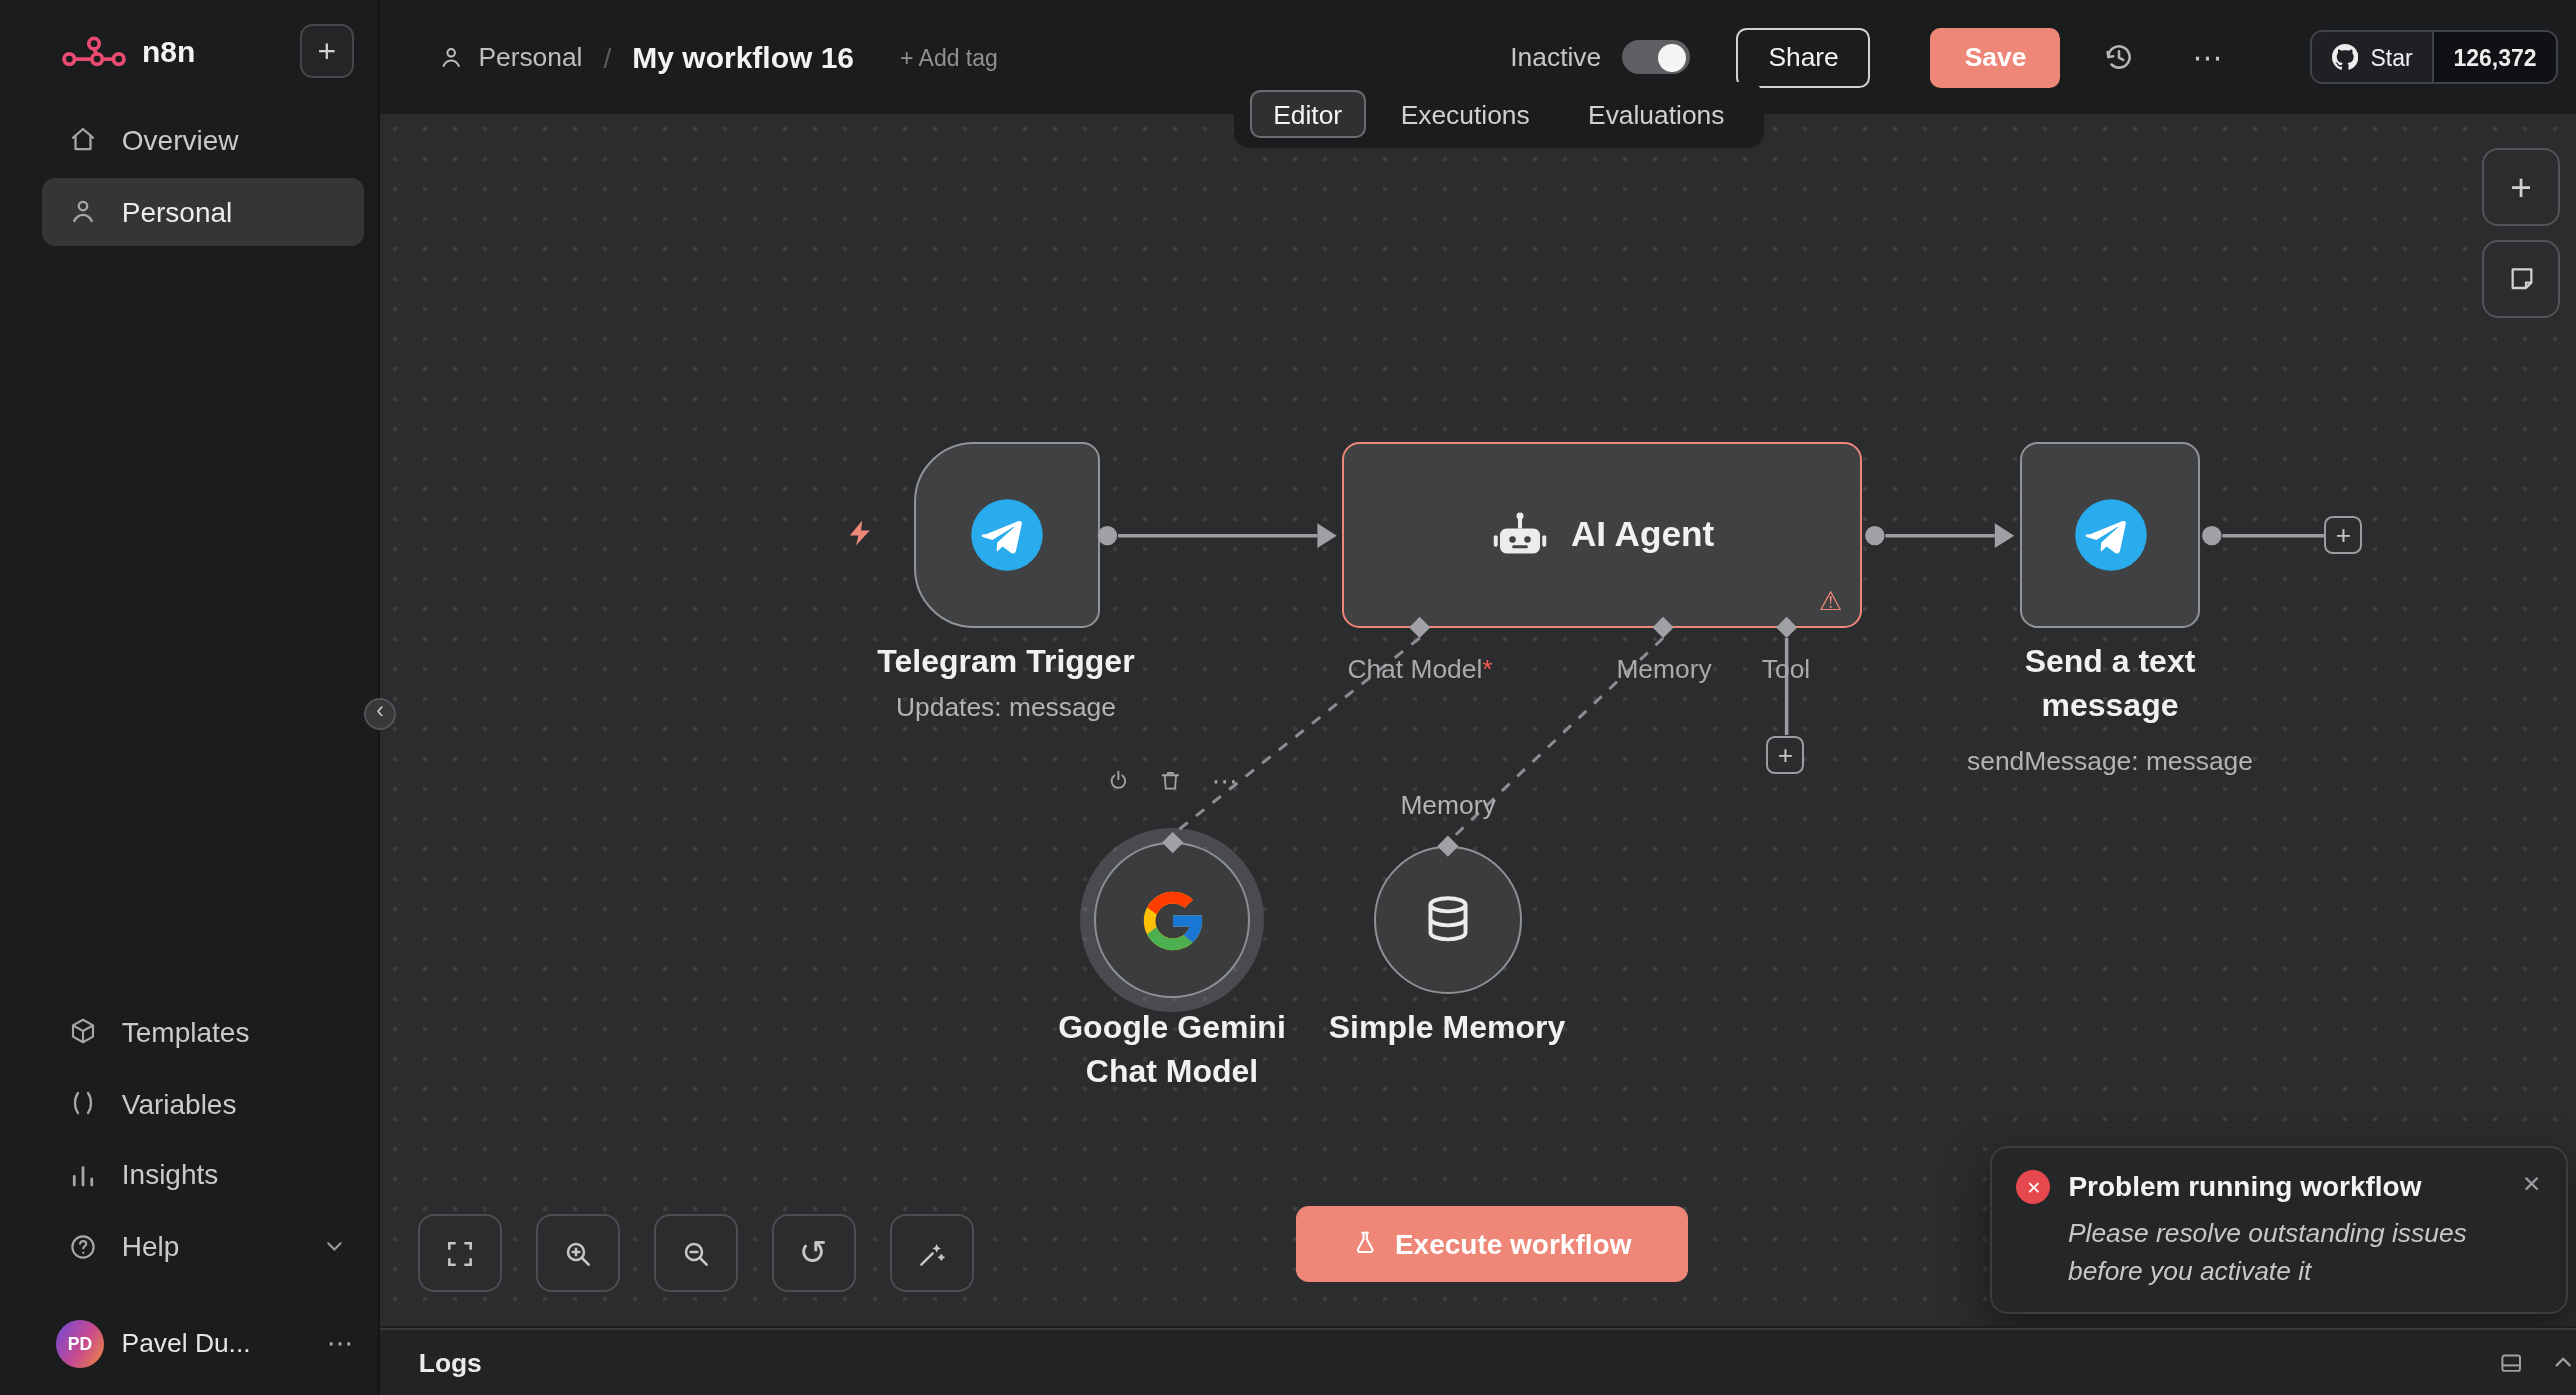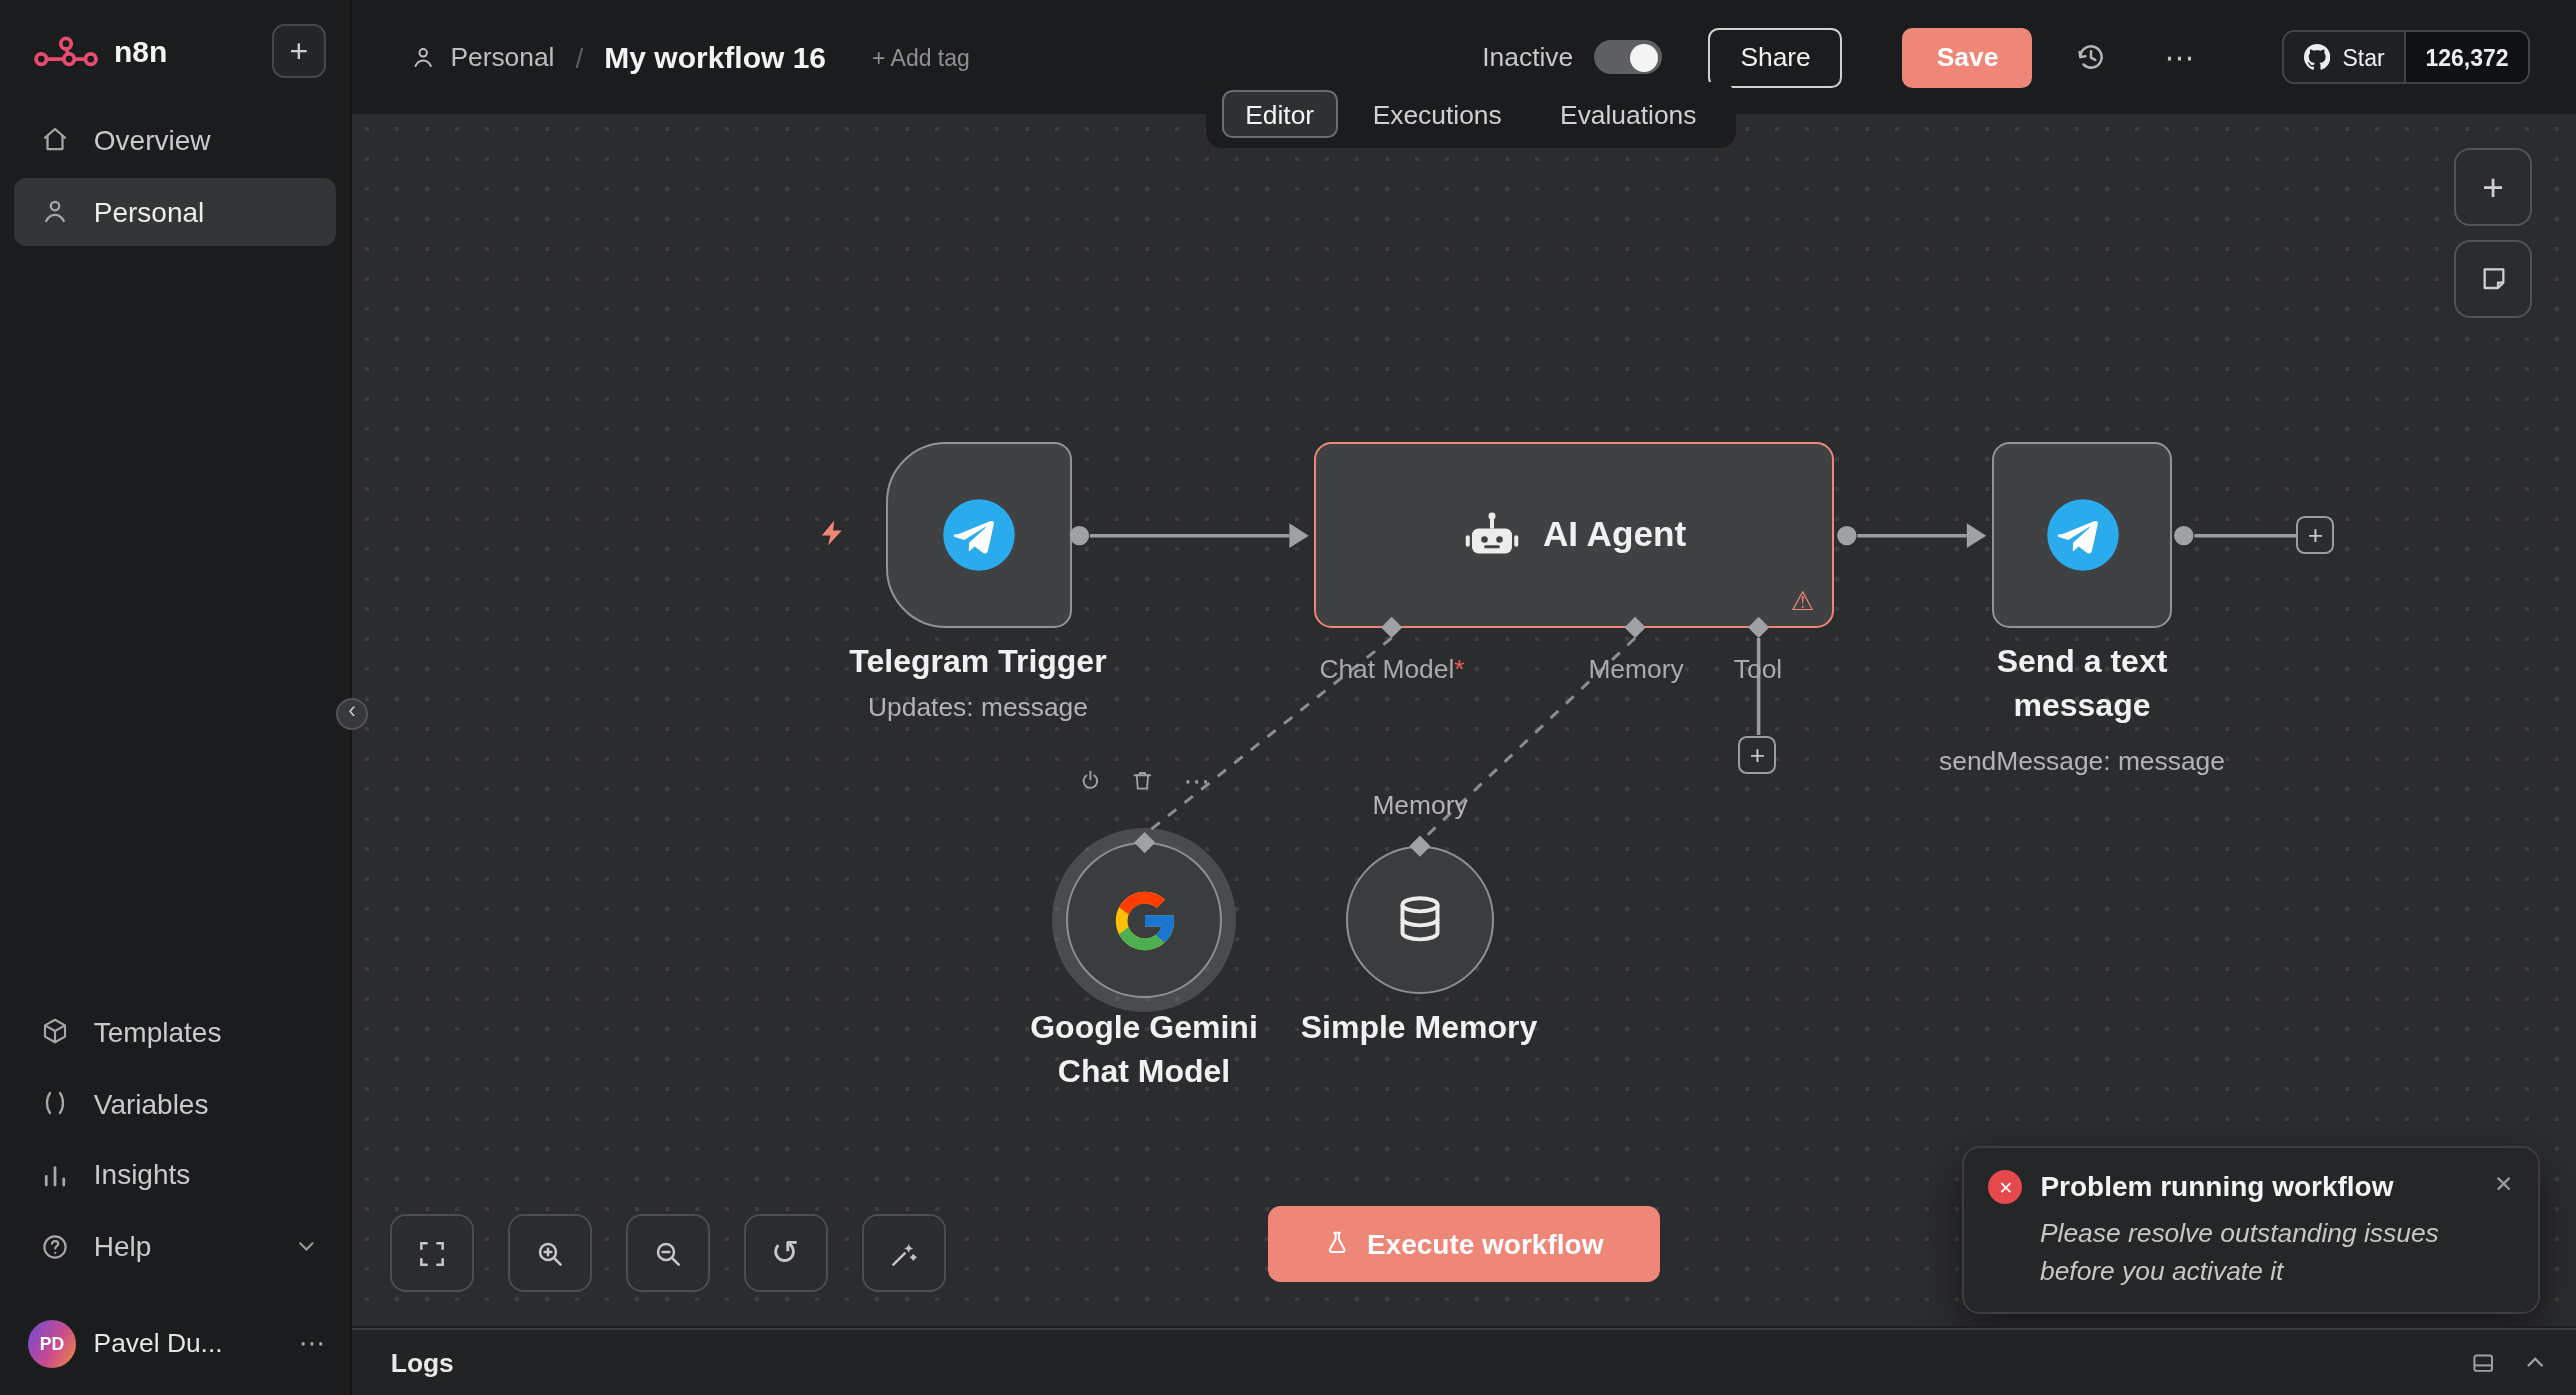"n8n" .viewport { padding-left: none -> 28px }
